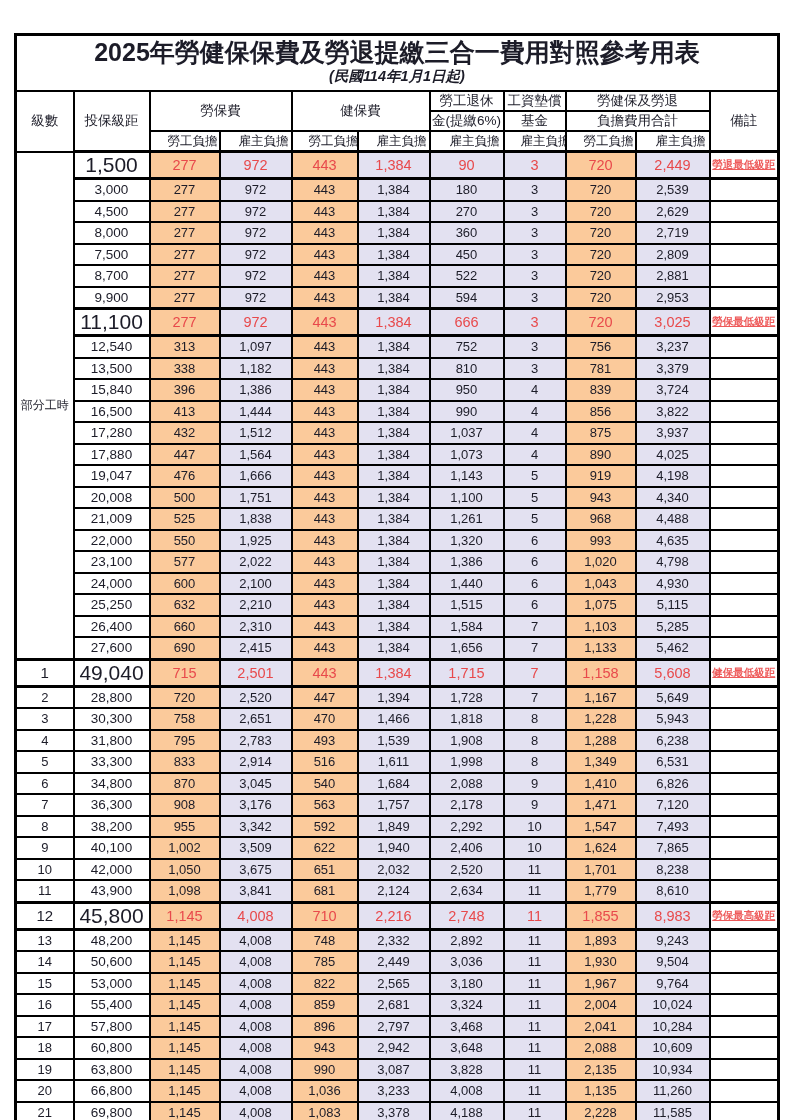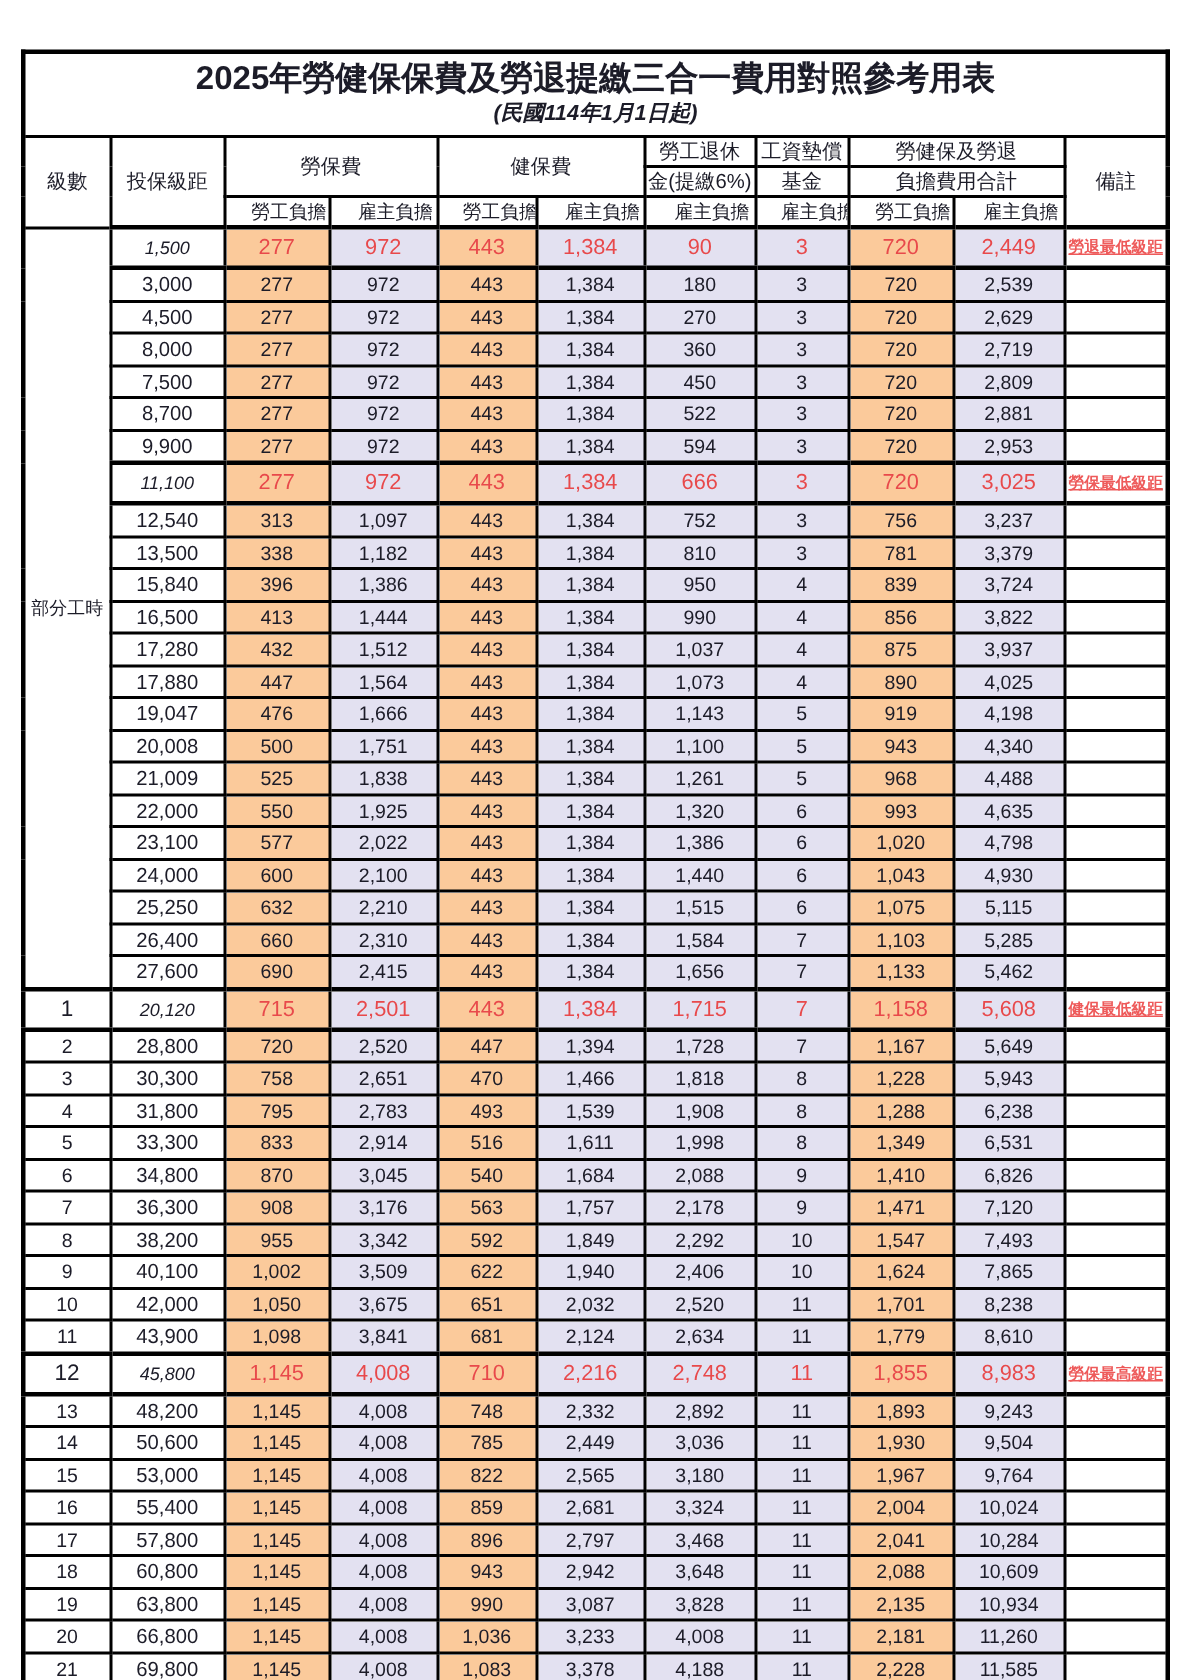"2025年勞健保保費及勞退提繳三合一費用對照參考用表" .title { font-size: 22px -> 25px }
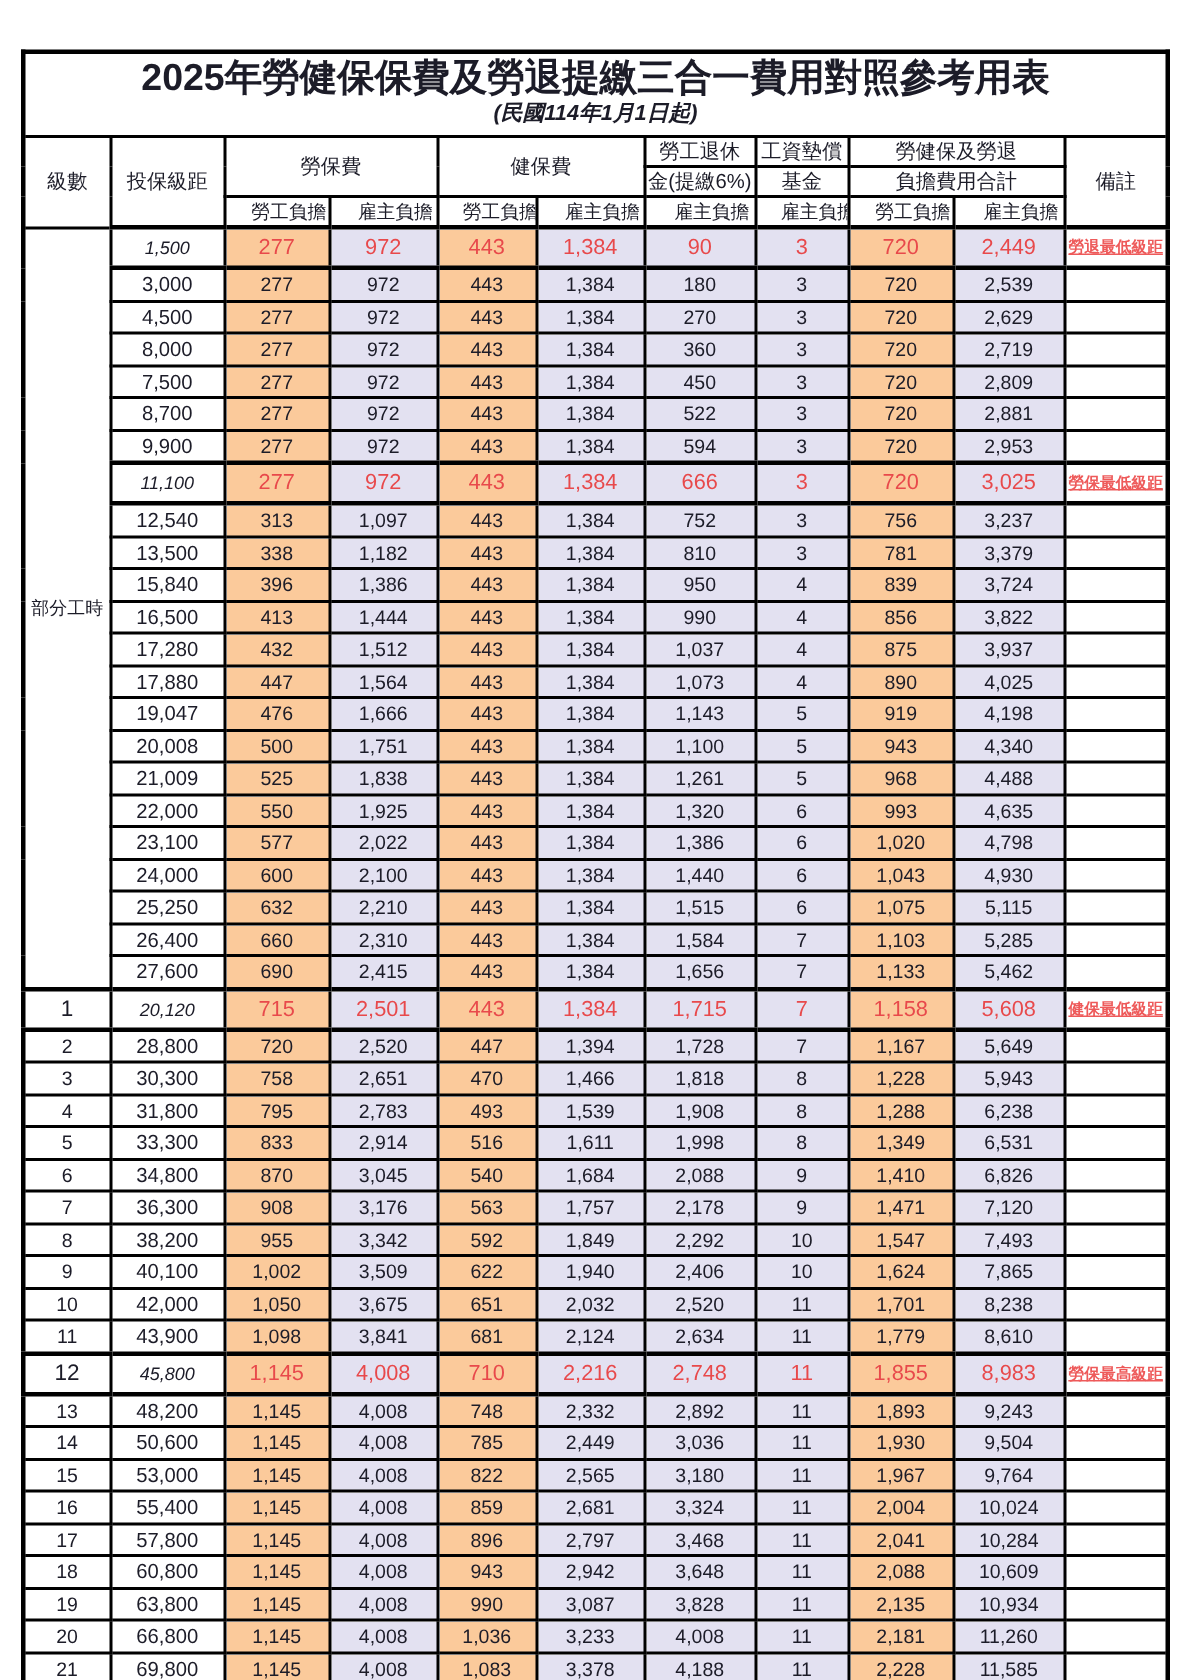"1,500" tr.hl td.bracket { font-size: 12px -> 21px; font-style: italic -> none }
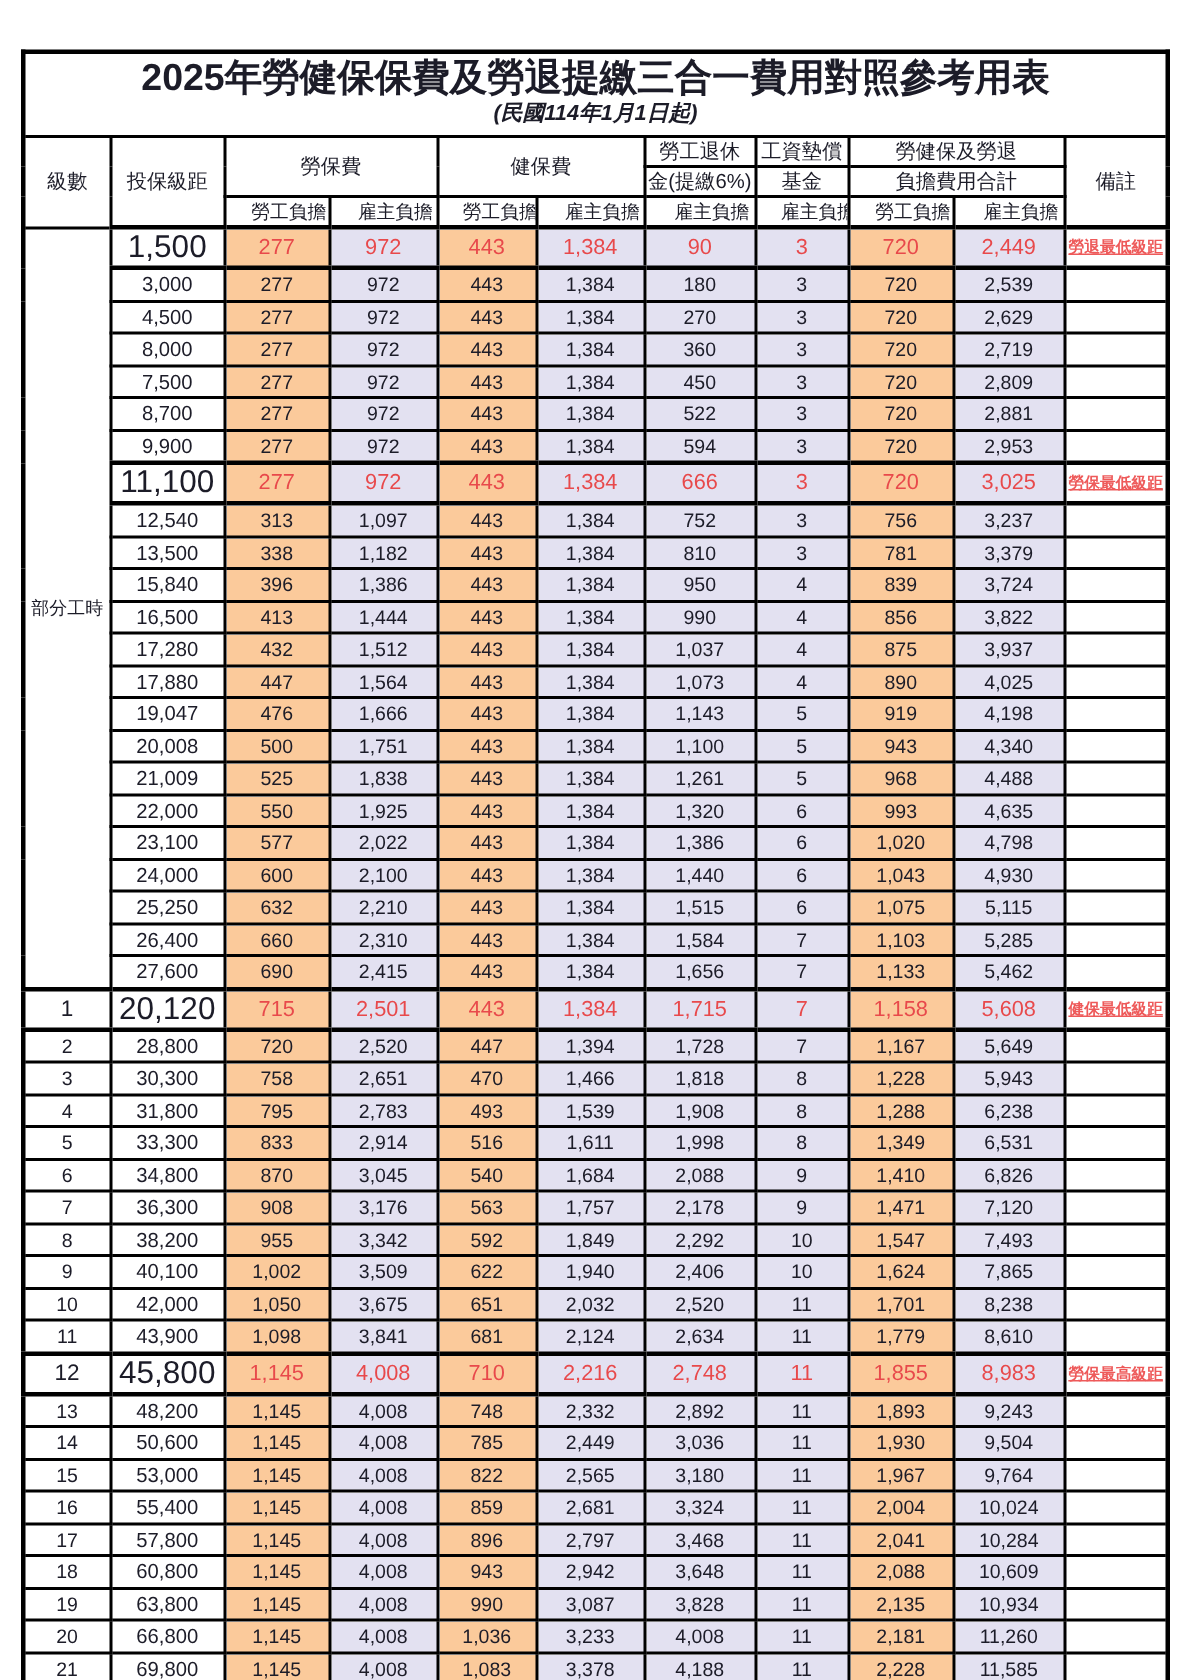"20,120" td.bracket { text: 20,120 -> 49,040 }
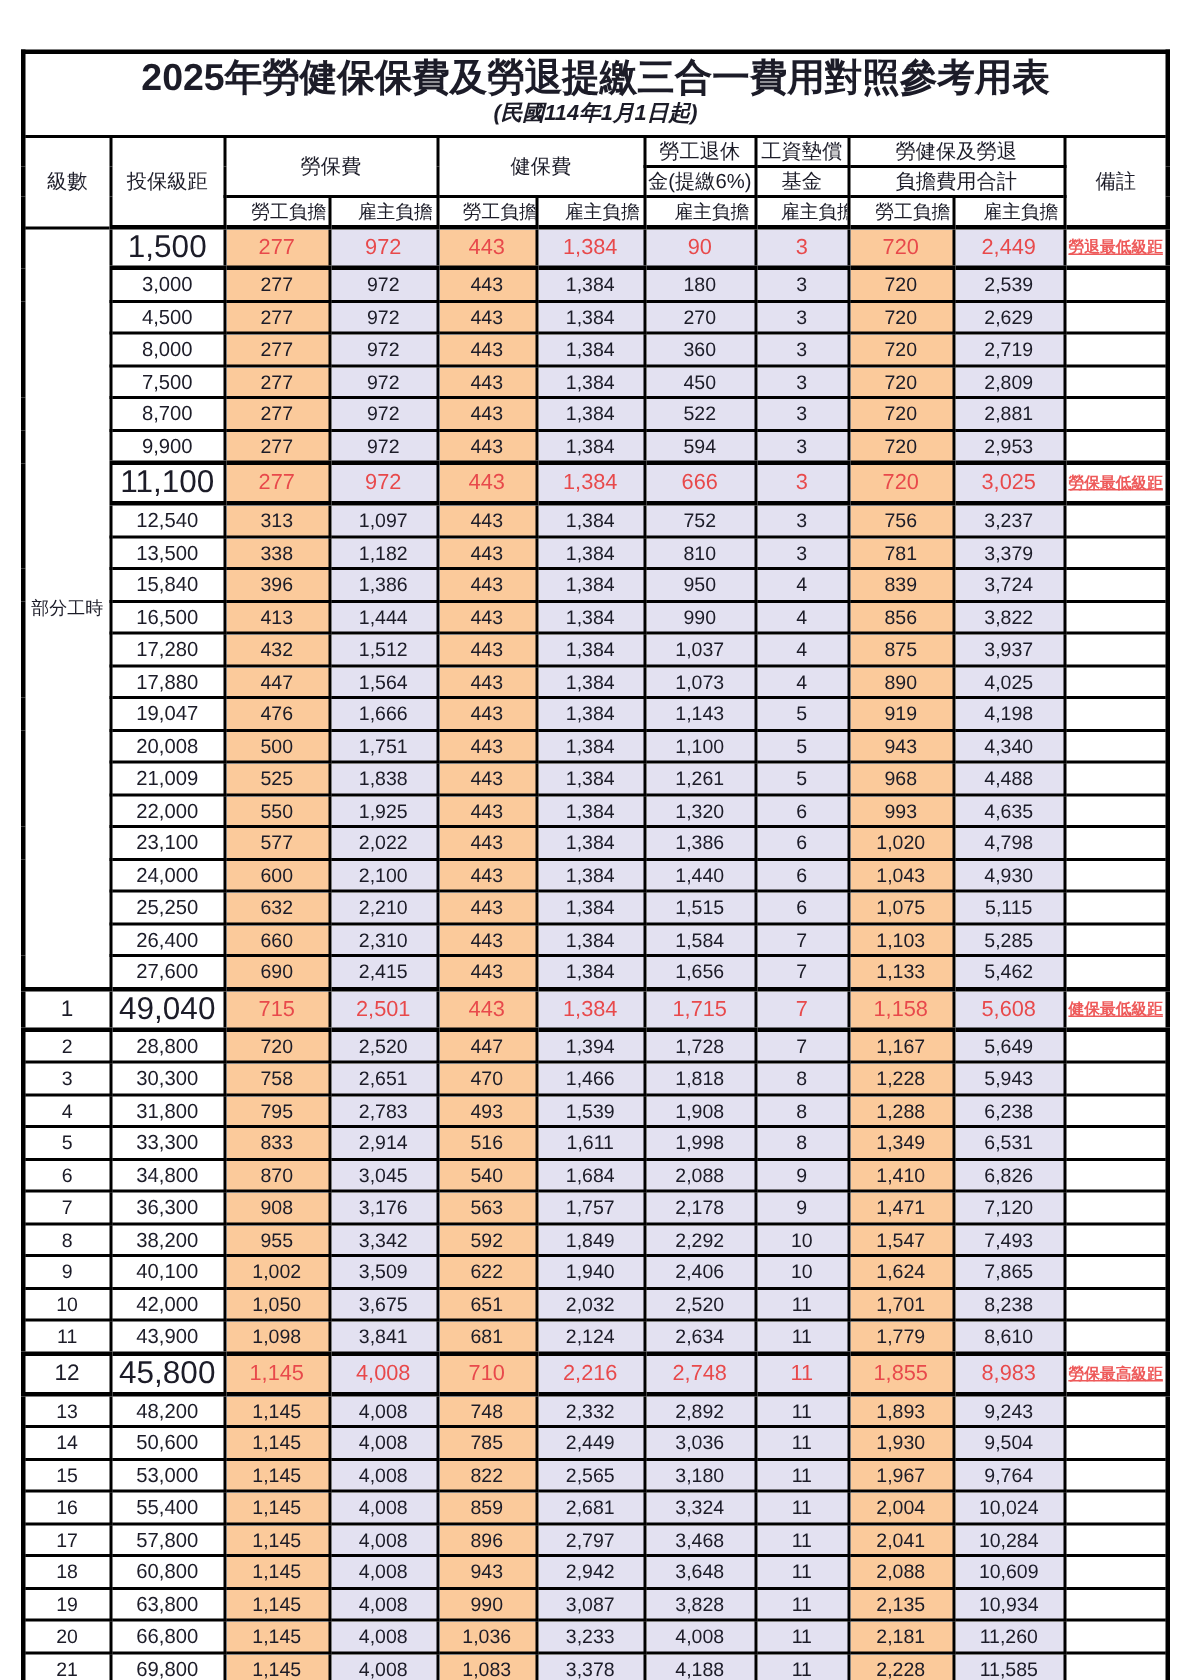"2,181" td.val { text: 2,181 -> 1,135 }
